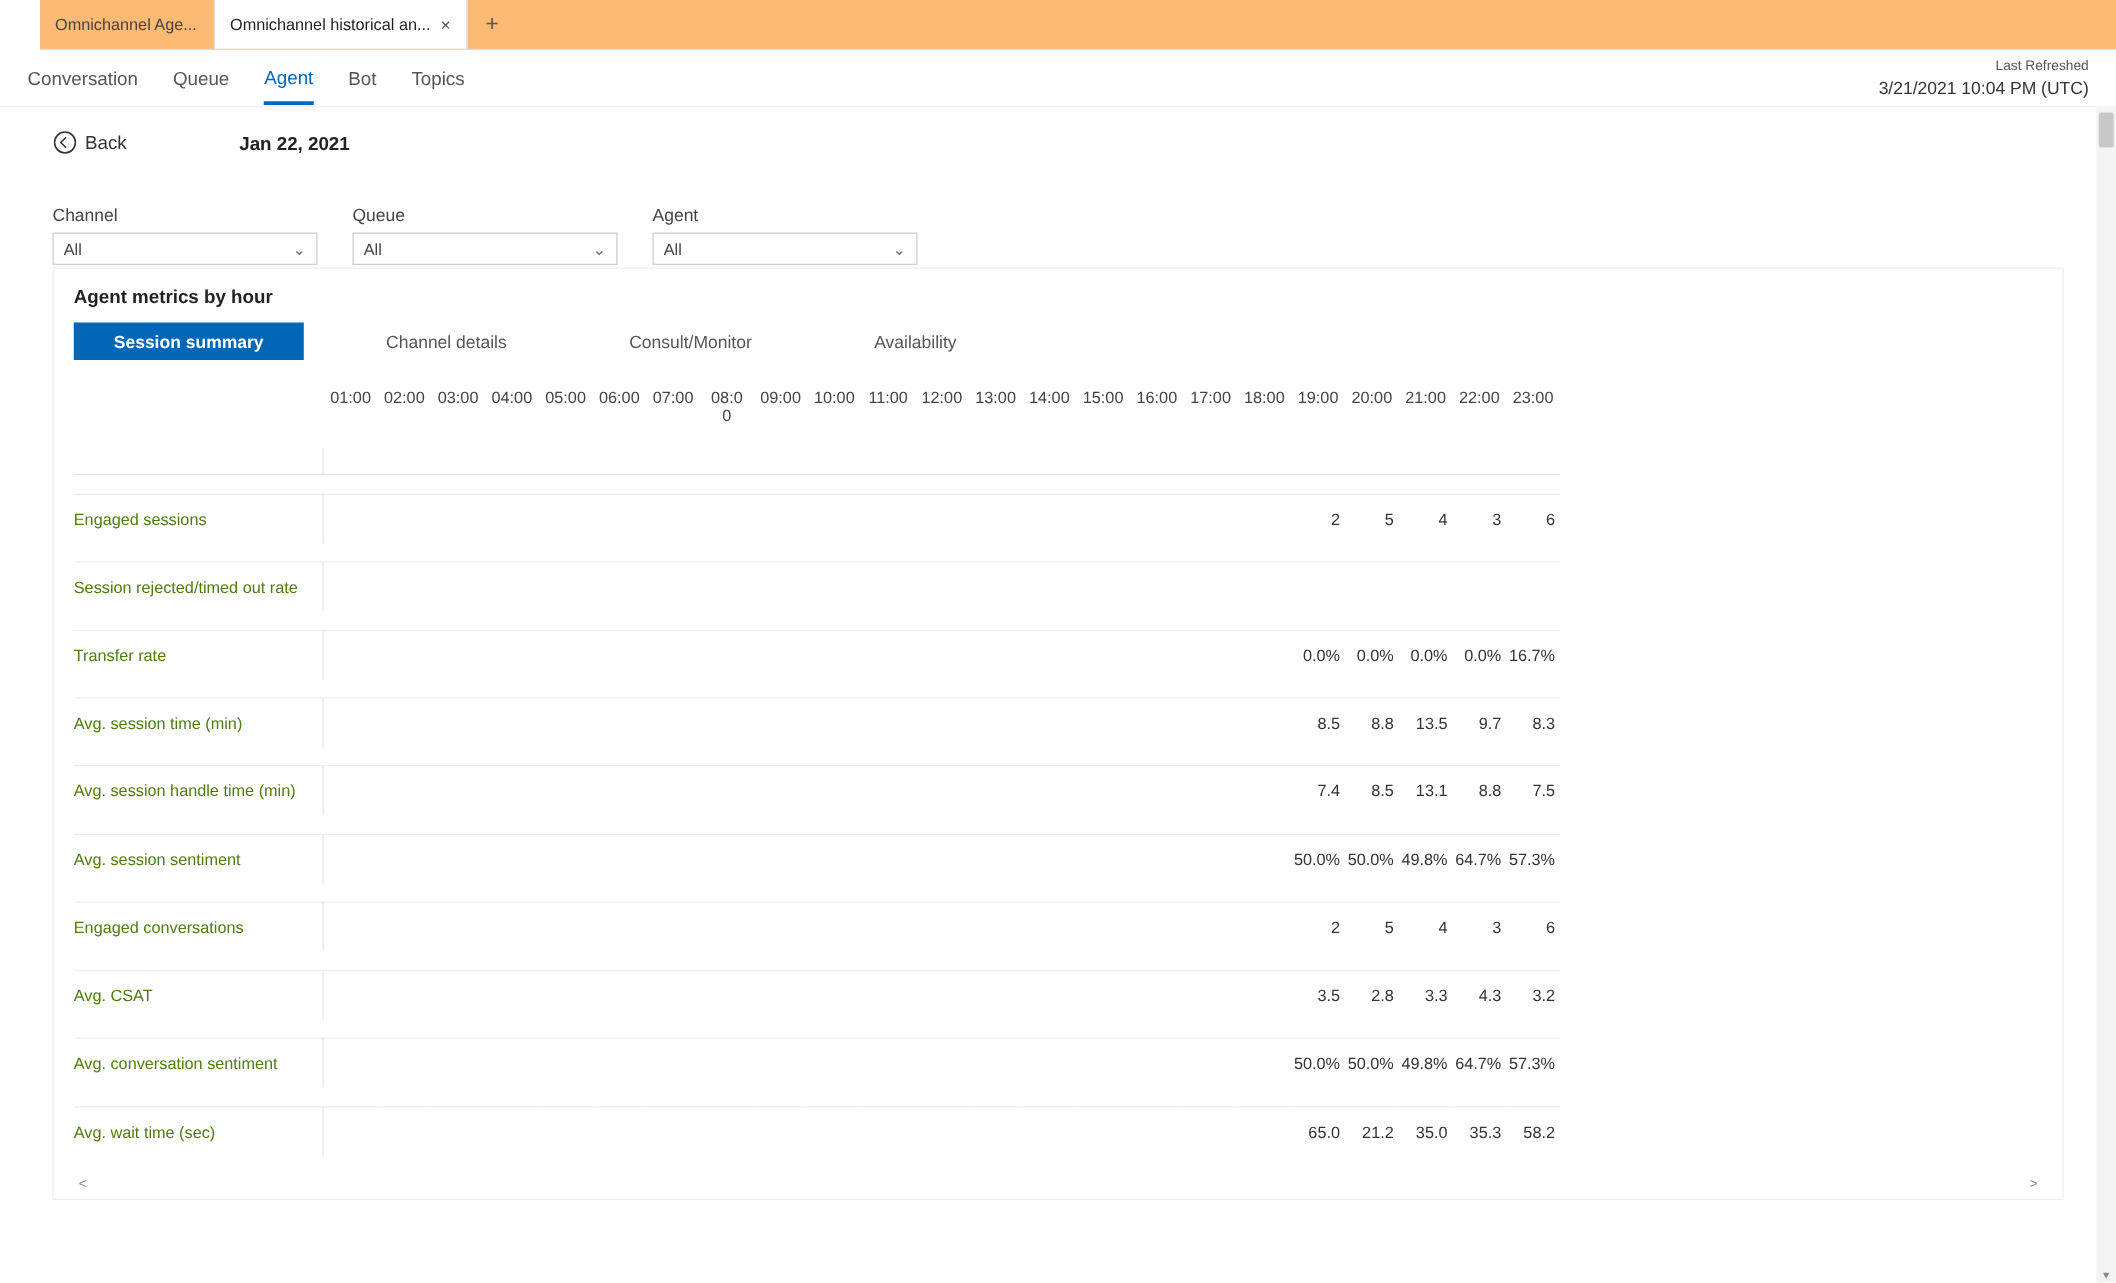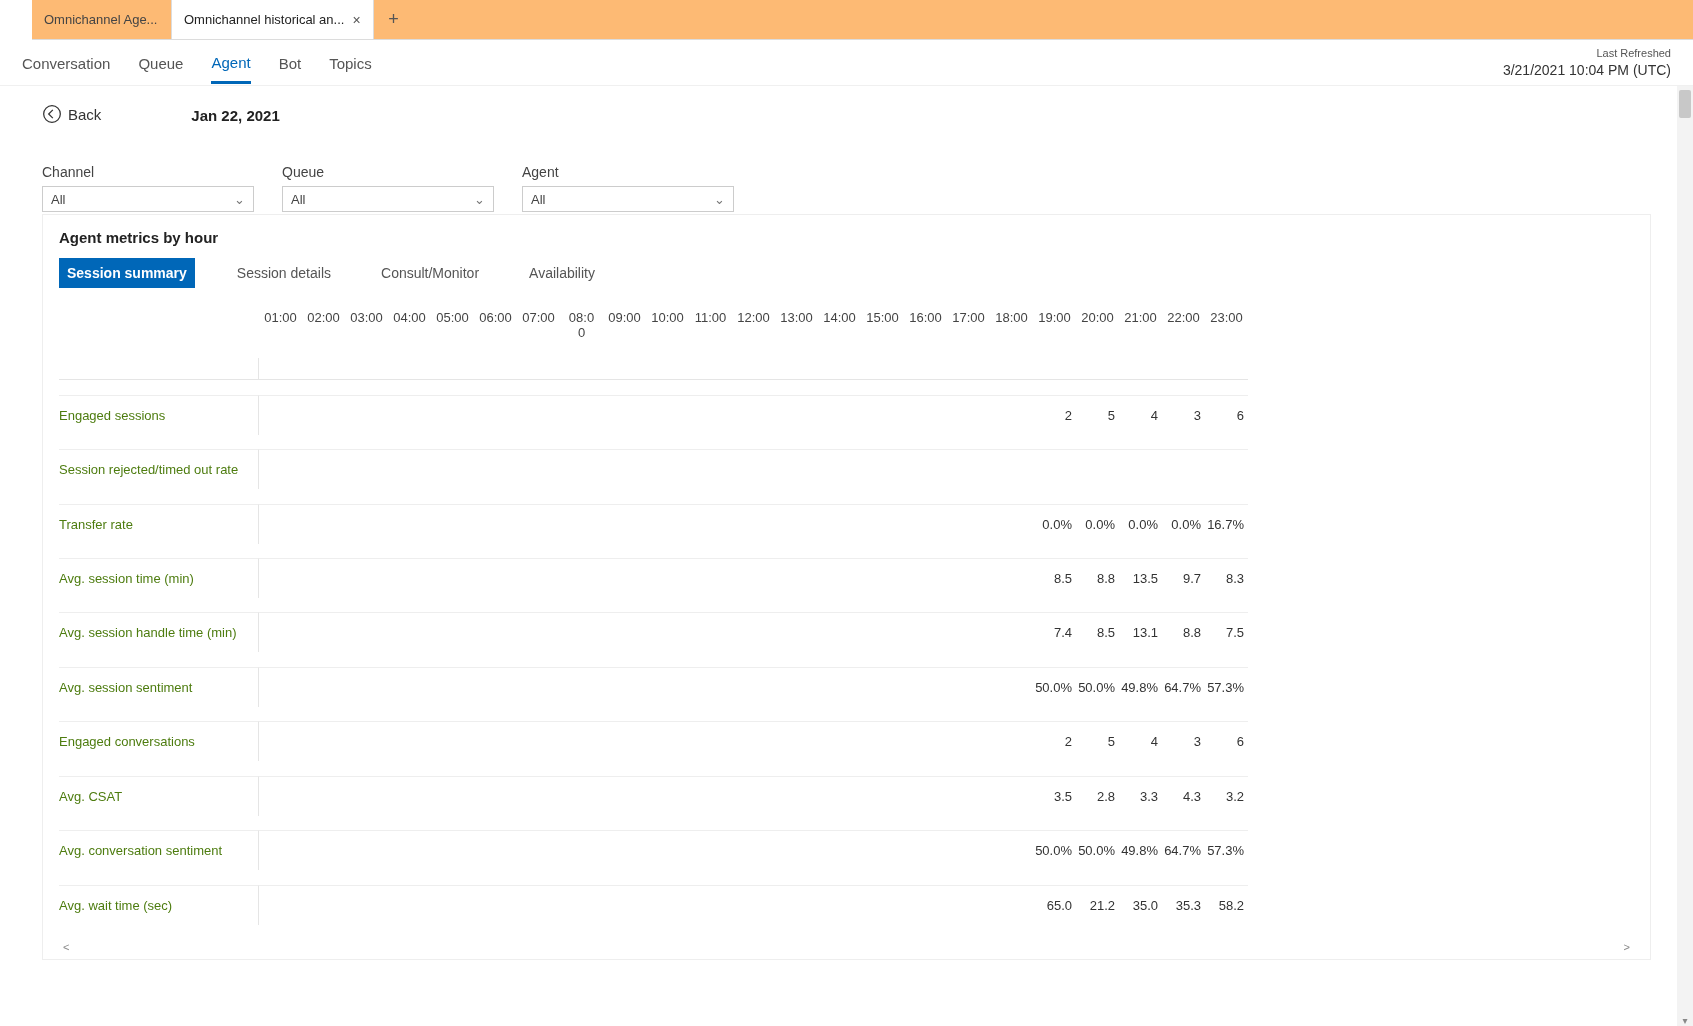"Session summary" .metric-tab { padding: 7px 8px -> 7px 32px }
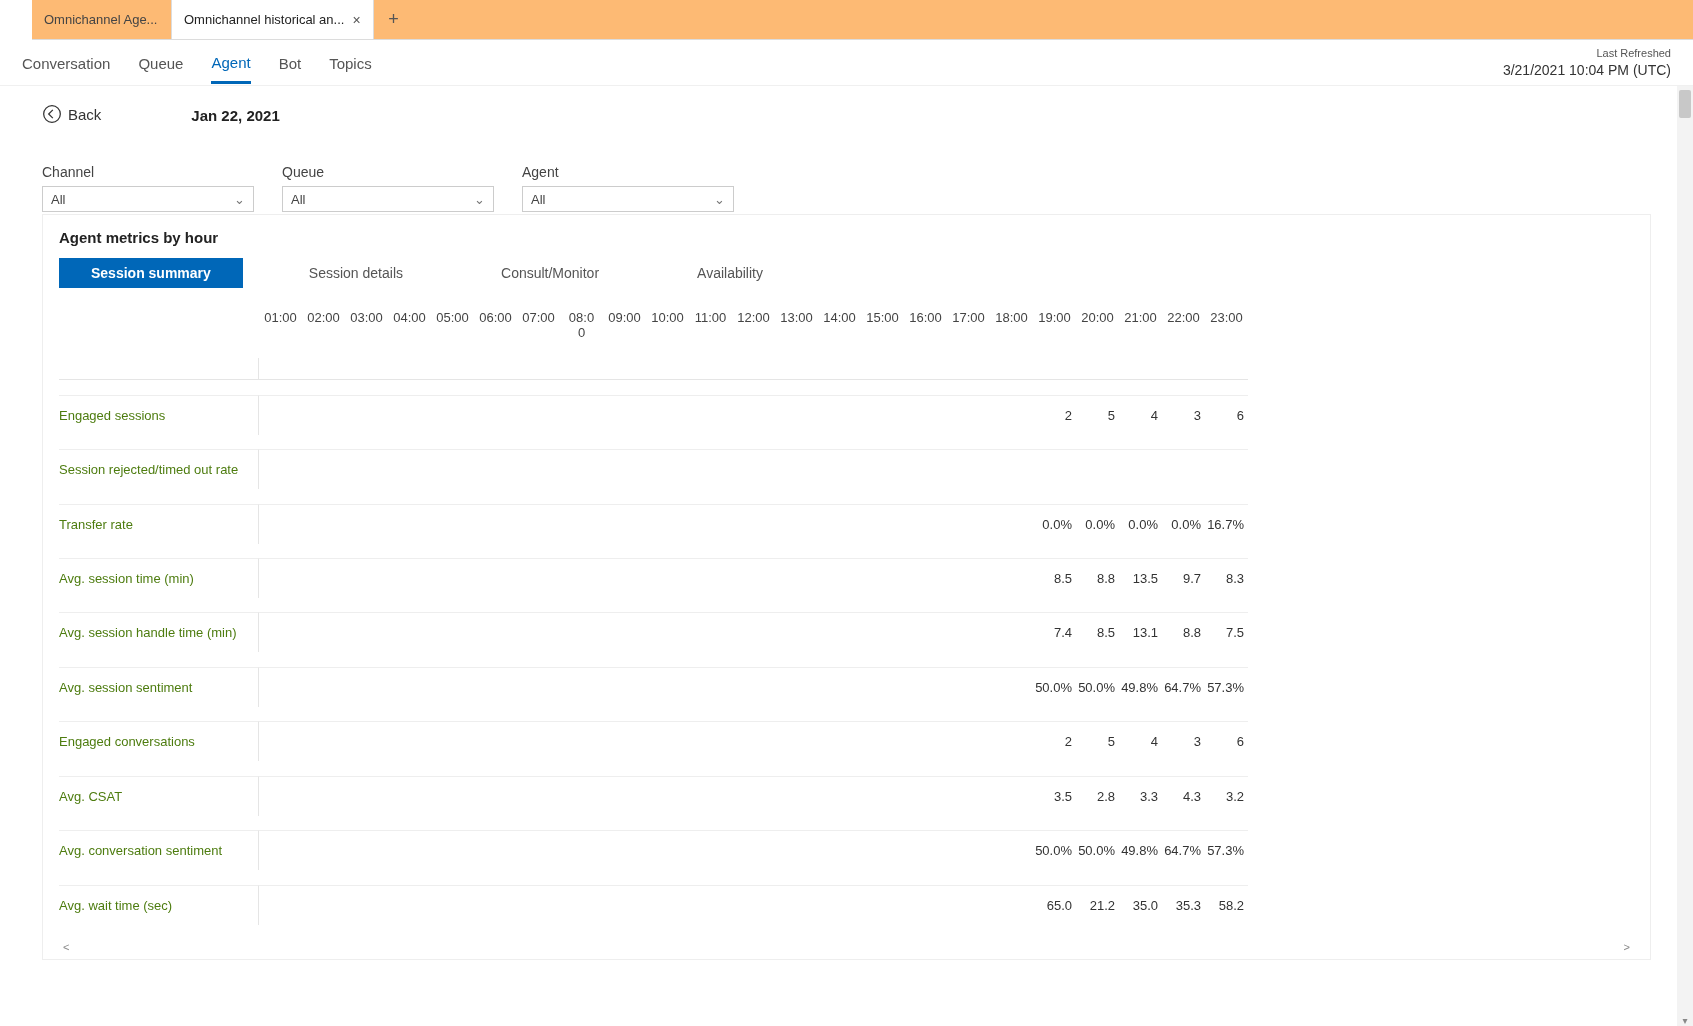"Session details" div.metric-tab { text: Session -> Channel }
